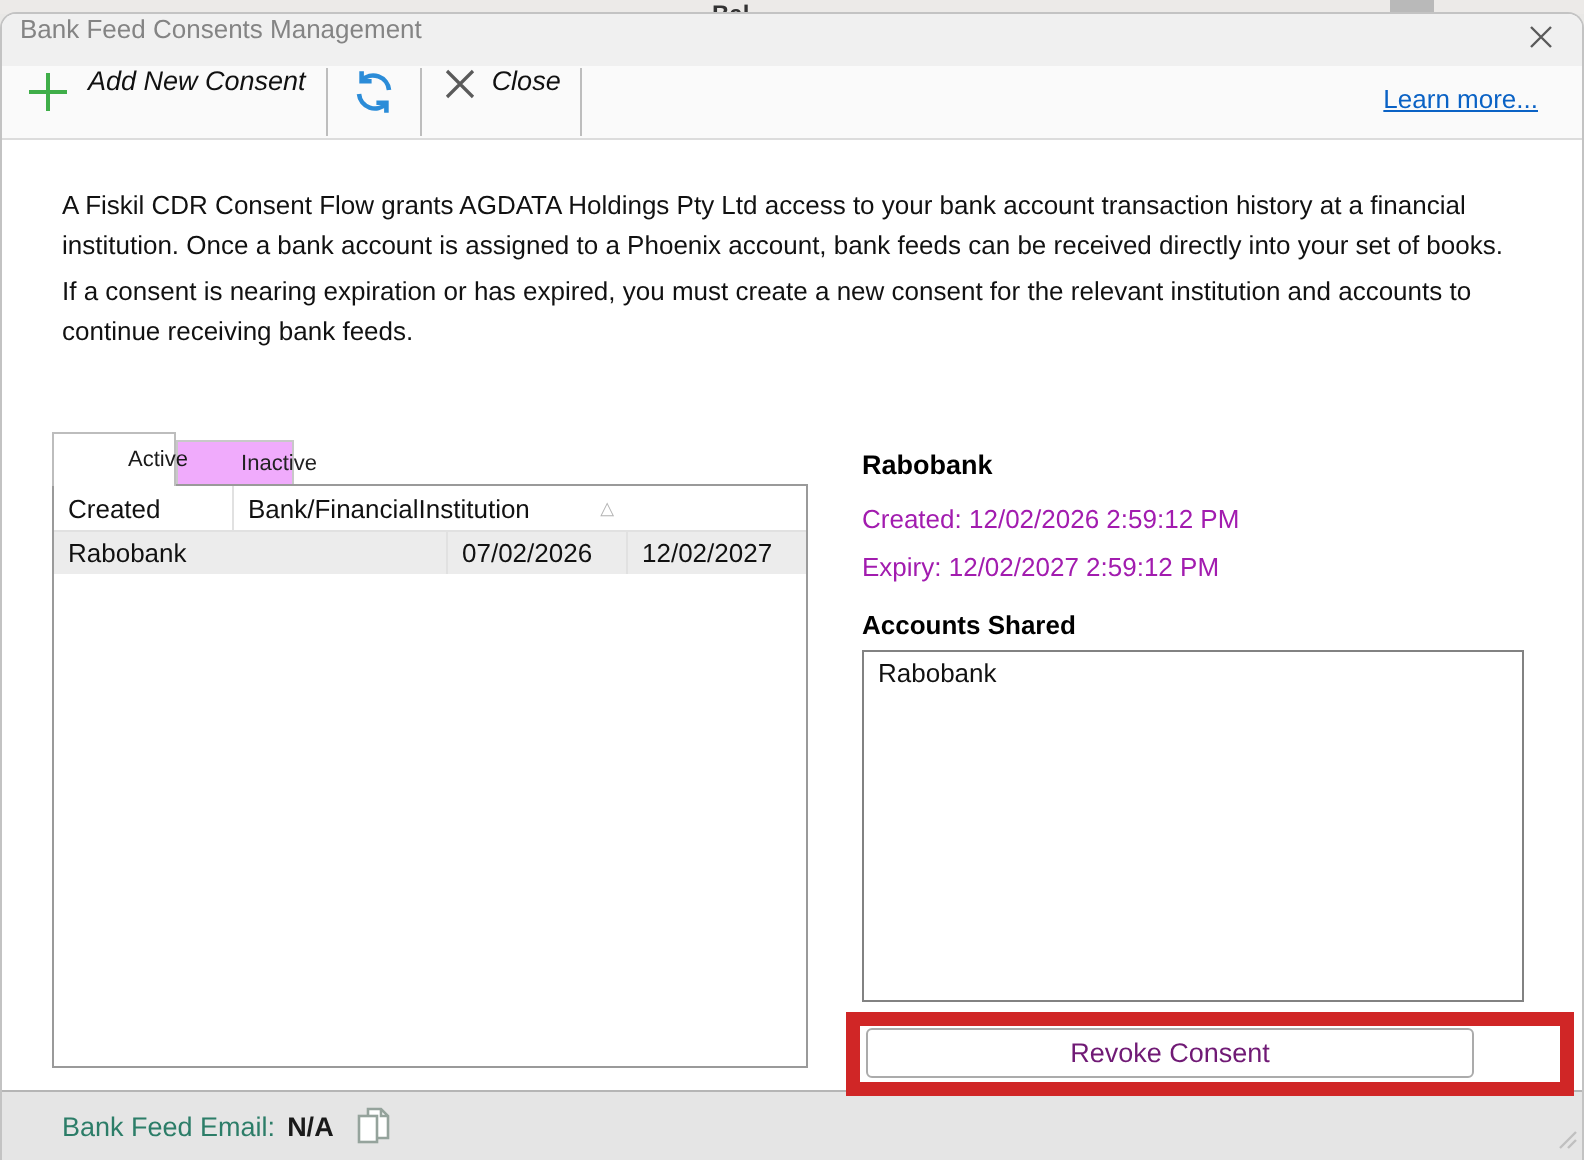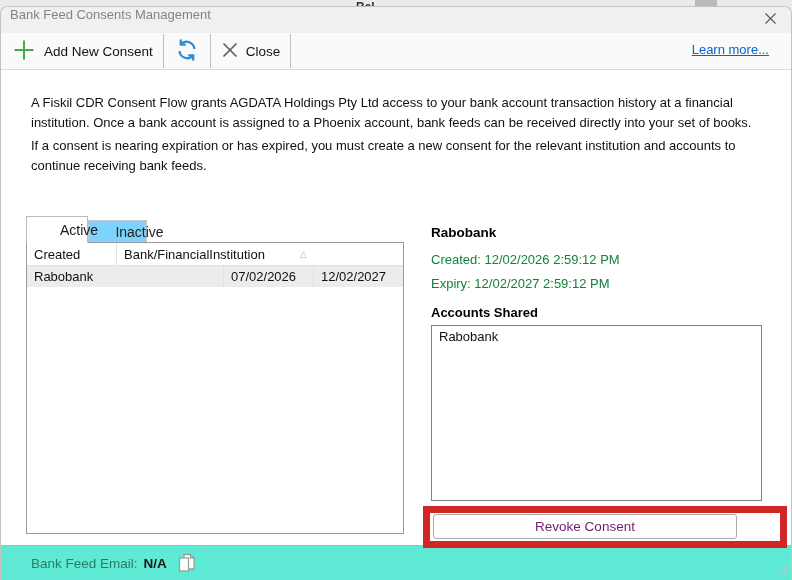"Add New Consent" .tb-item { align-items: center -> none; font-style: none -> italic }
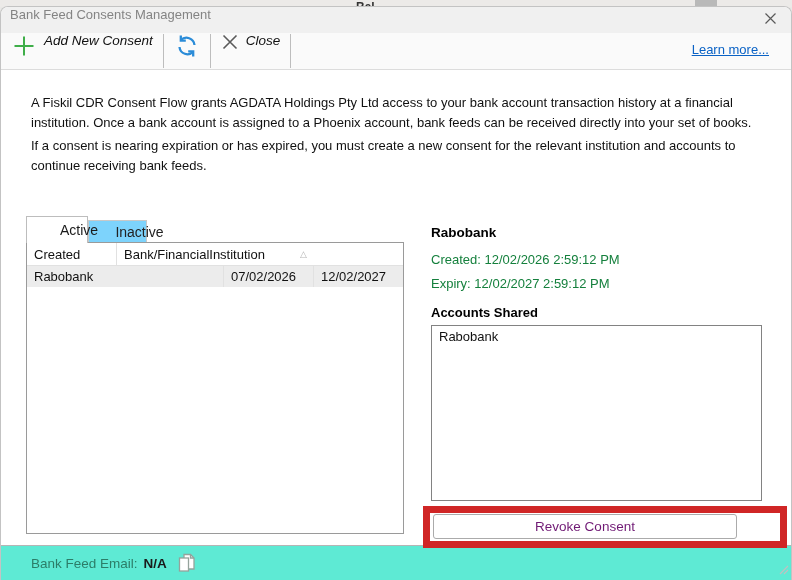"Active" .tab { font-size: 14px -> 11px }
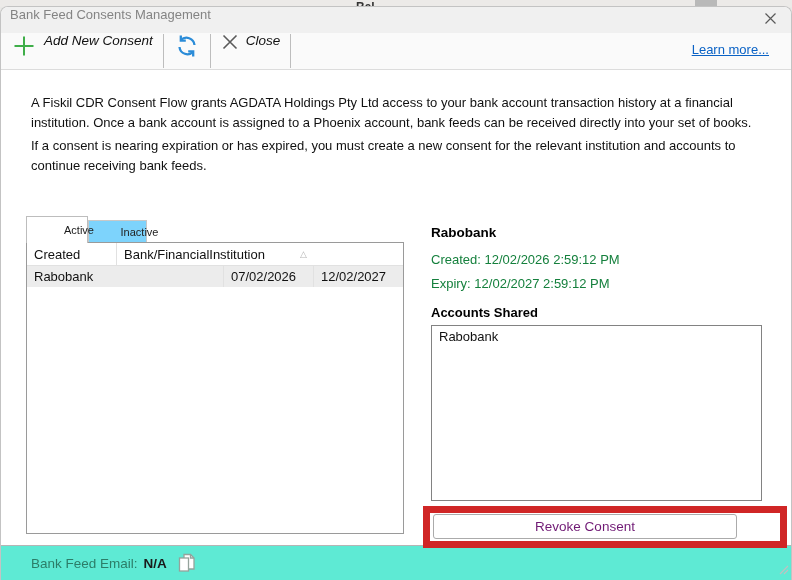"Inactive" .tab-inactive { background: #7dd3fc -> #f0abfc }
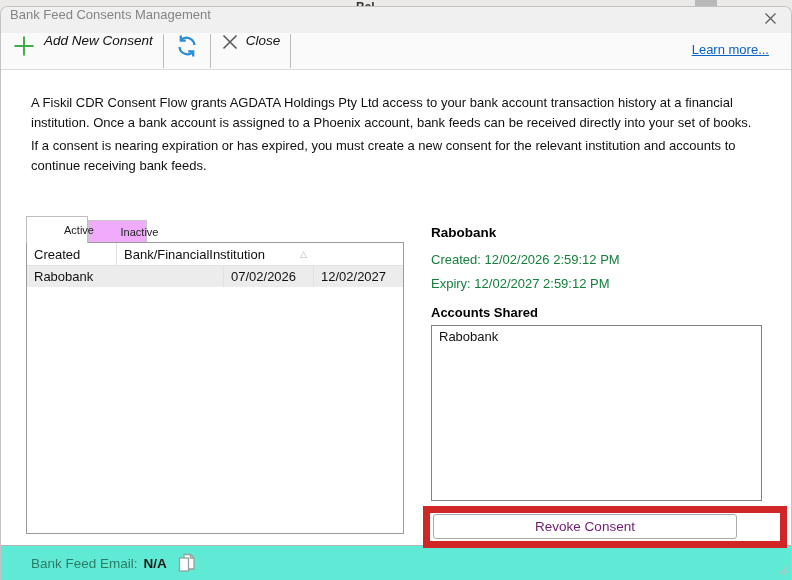"Created: 12/02/2026 2:59:12 PM" .detail-line { color: #15803d -> #a21caf }
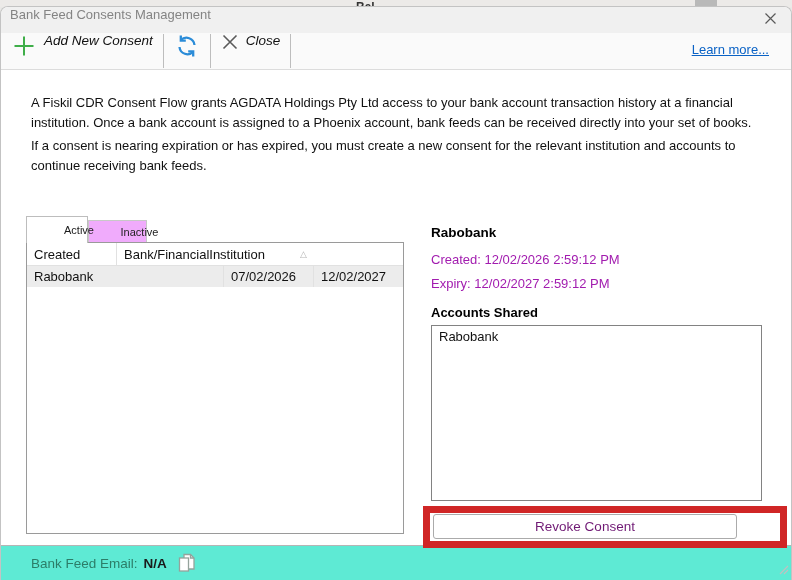"Bank Feed Email:" .footer { background: #5eead4 -> #e5e5e5 }
